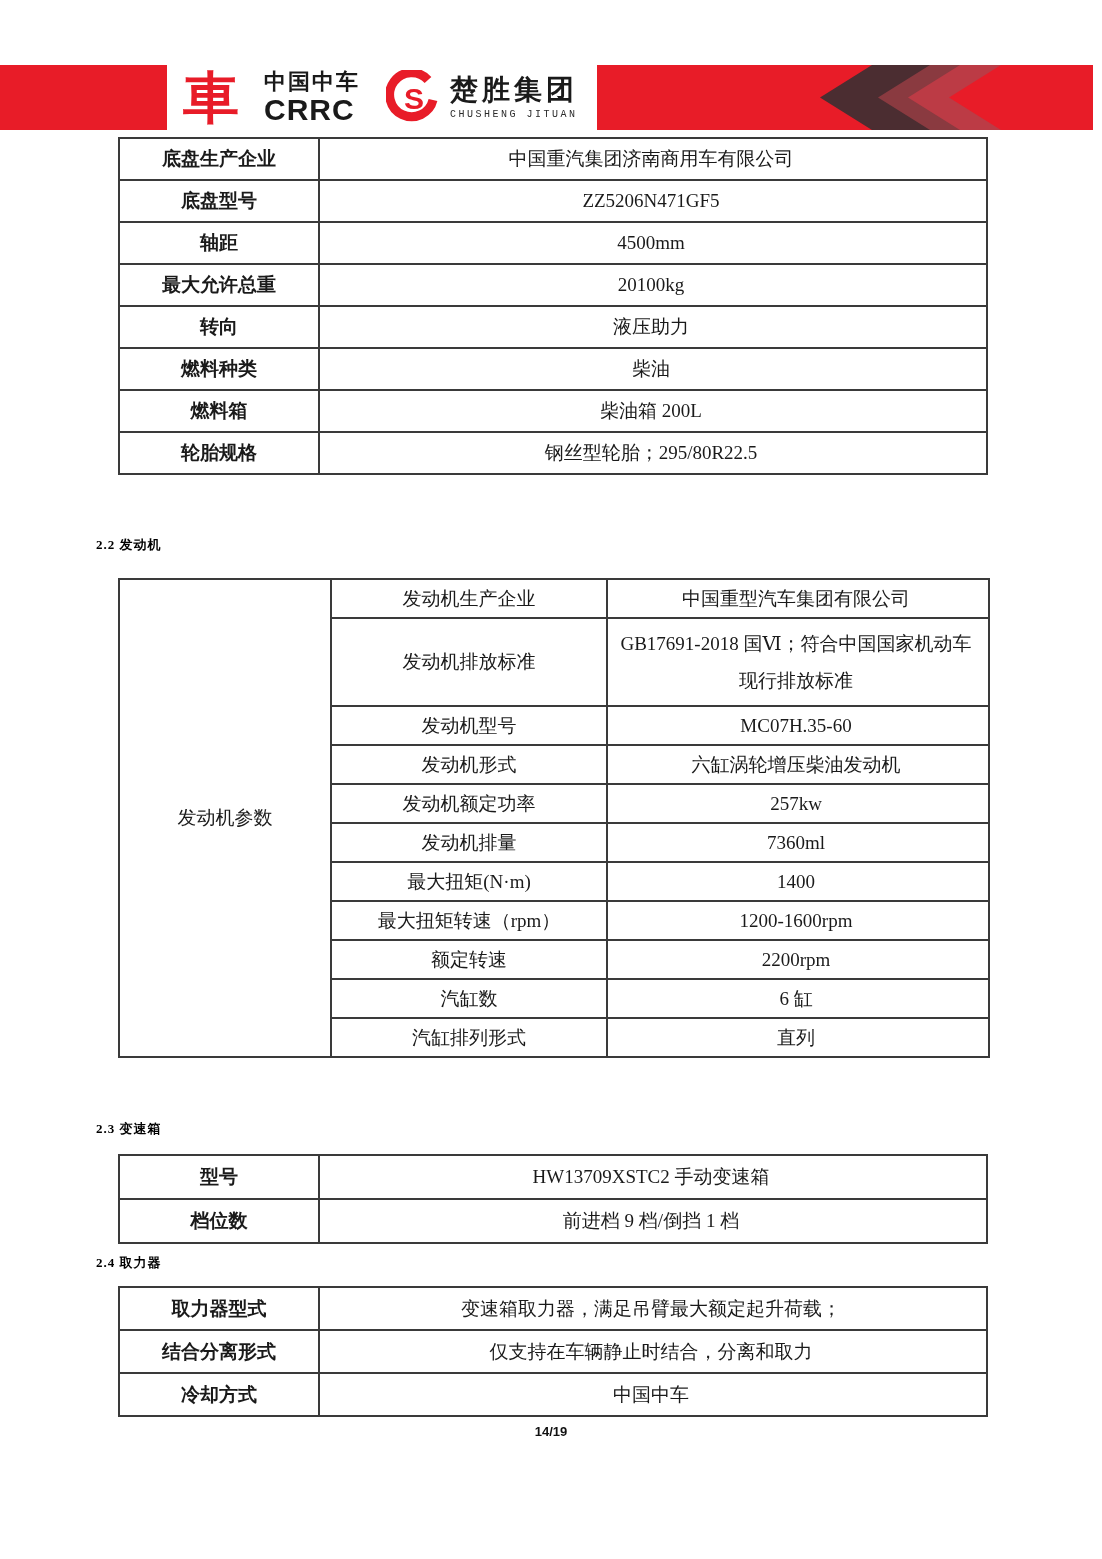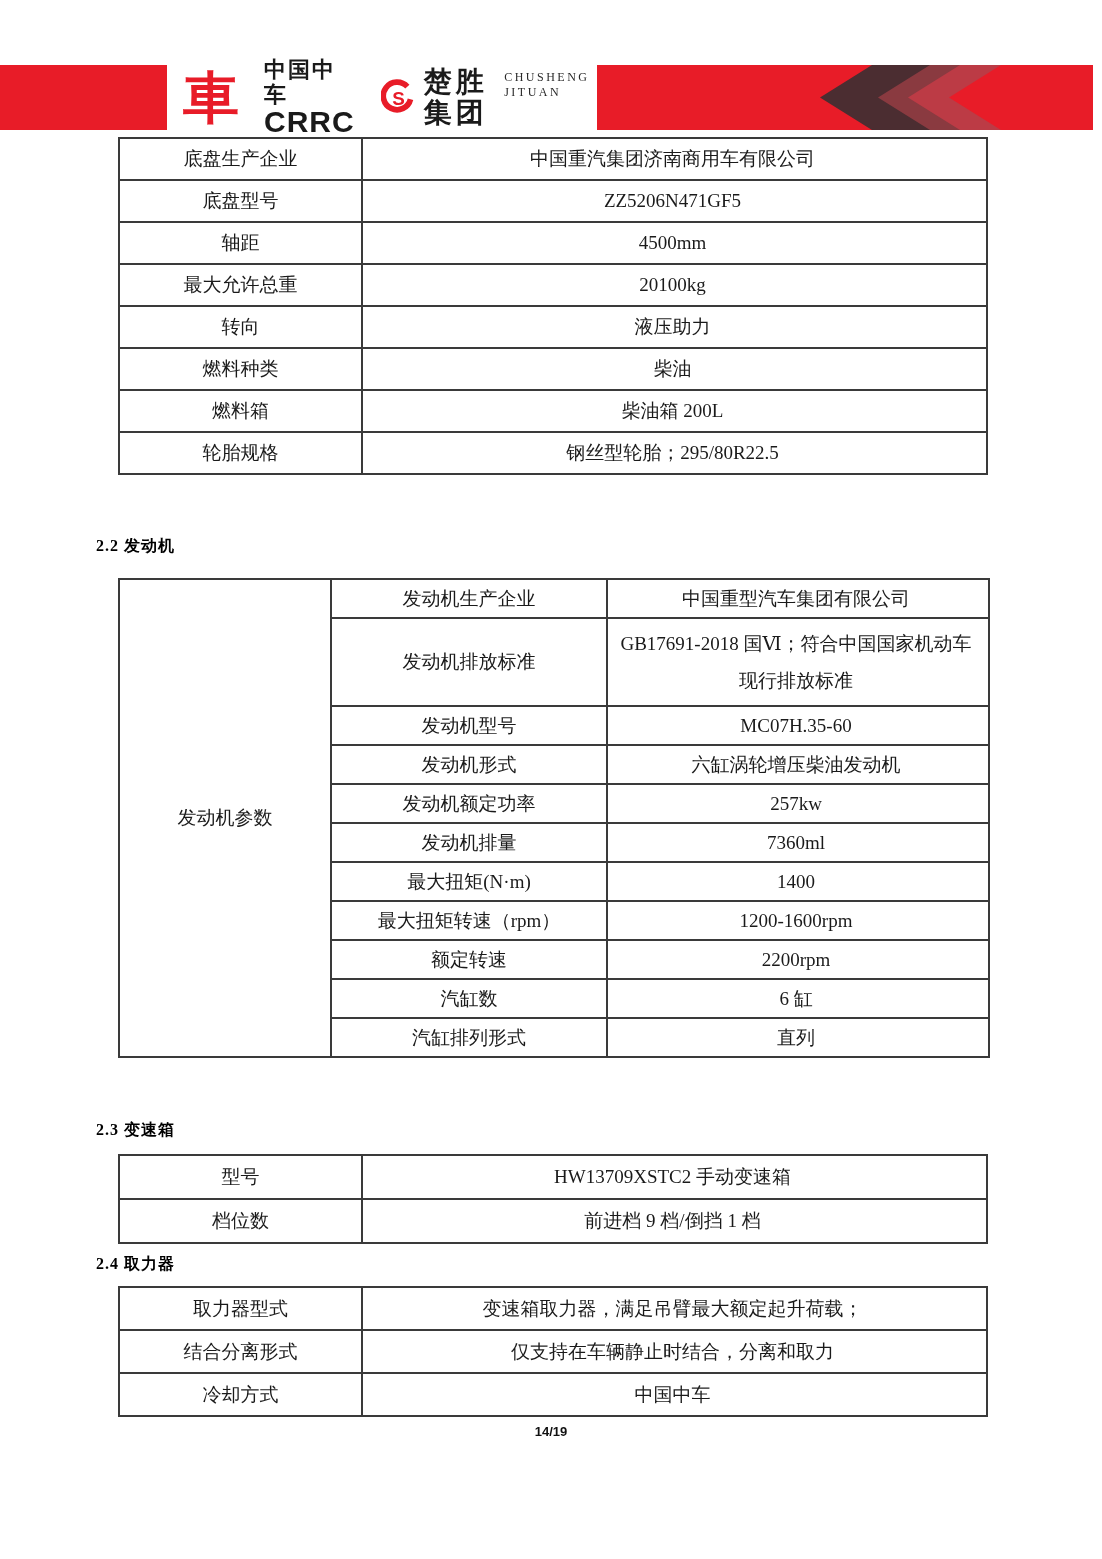"楚胜集团" .cs-text { flex-direction: row -> column }
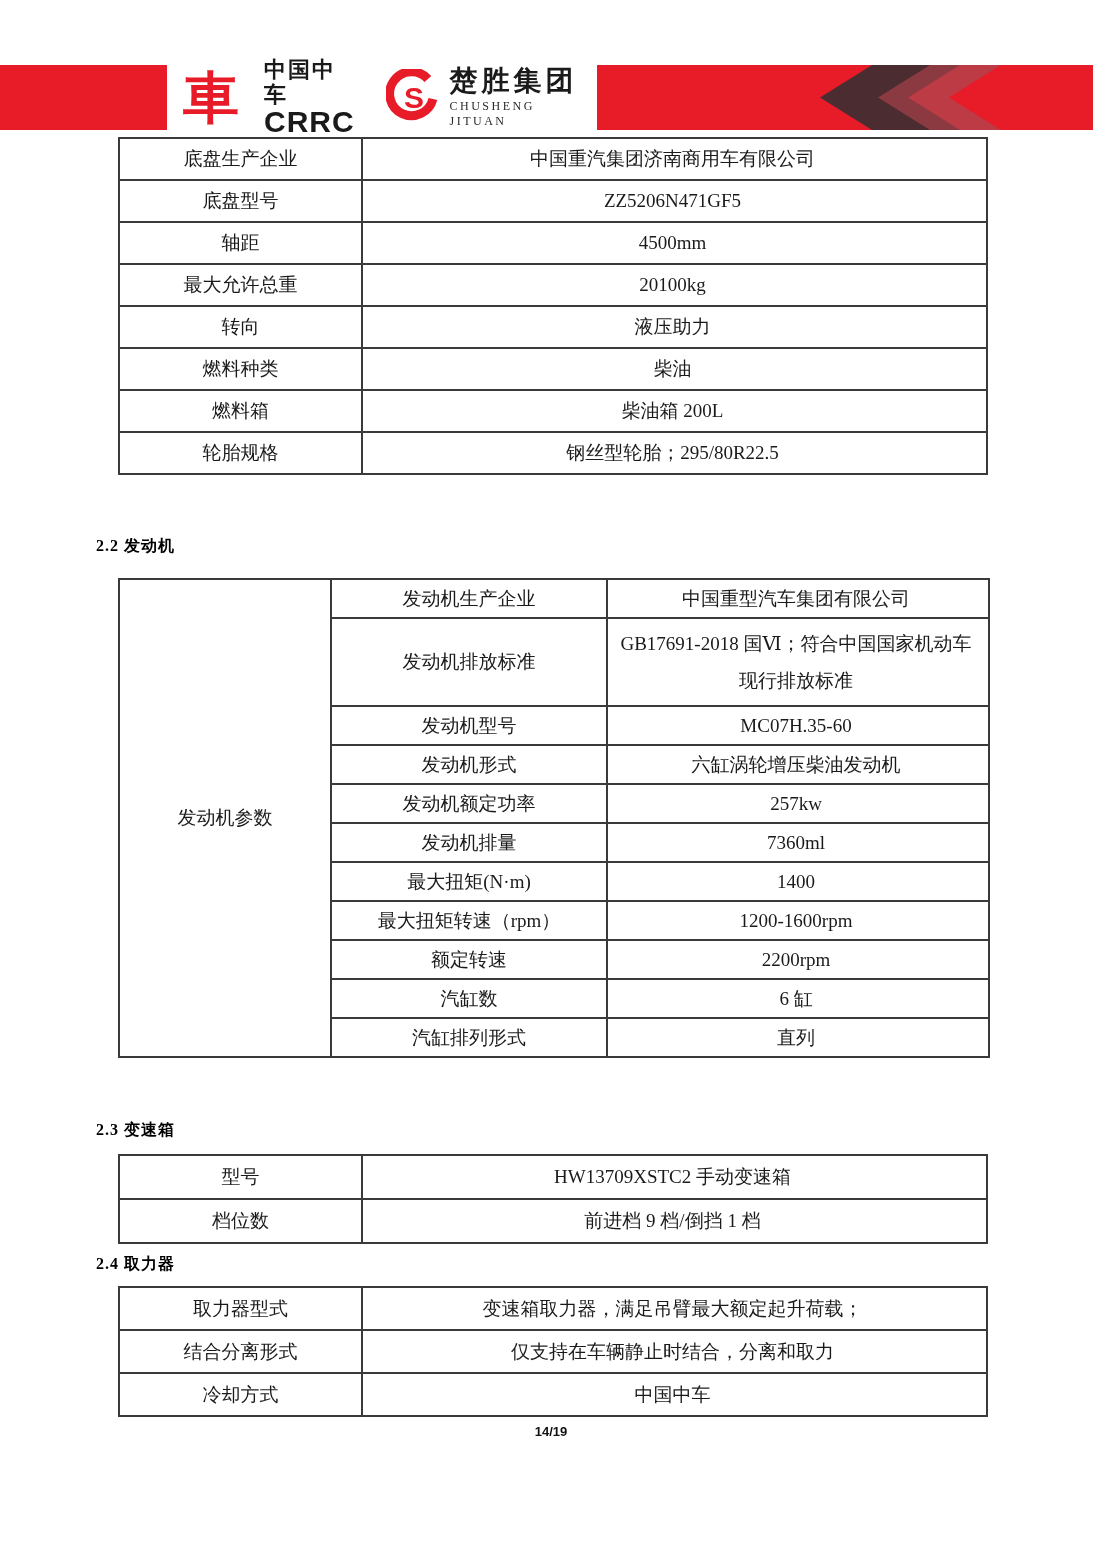"CHUSHENG JITUAN" .cs-en { font-family: Liberation Serif, serif -> Liberation Mono, monospace; font-size: 12px -> 10px }
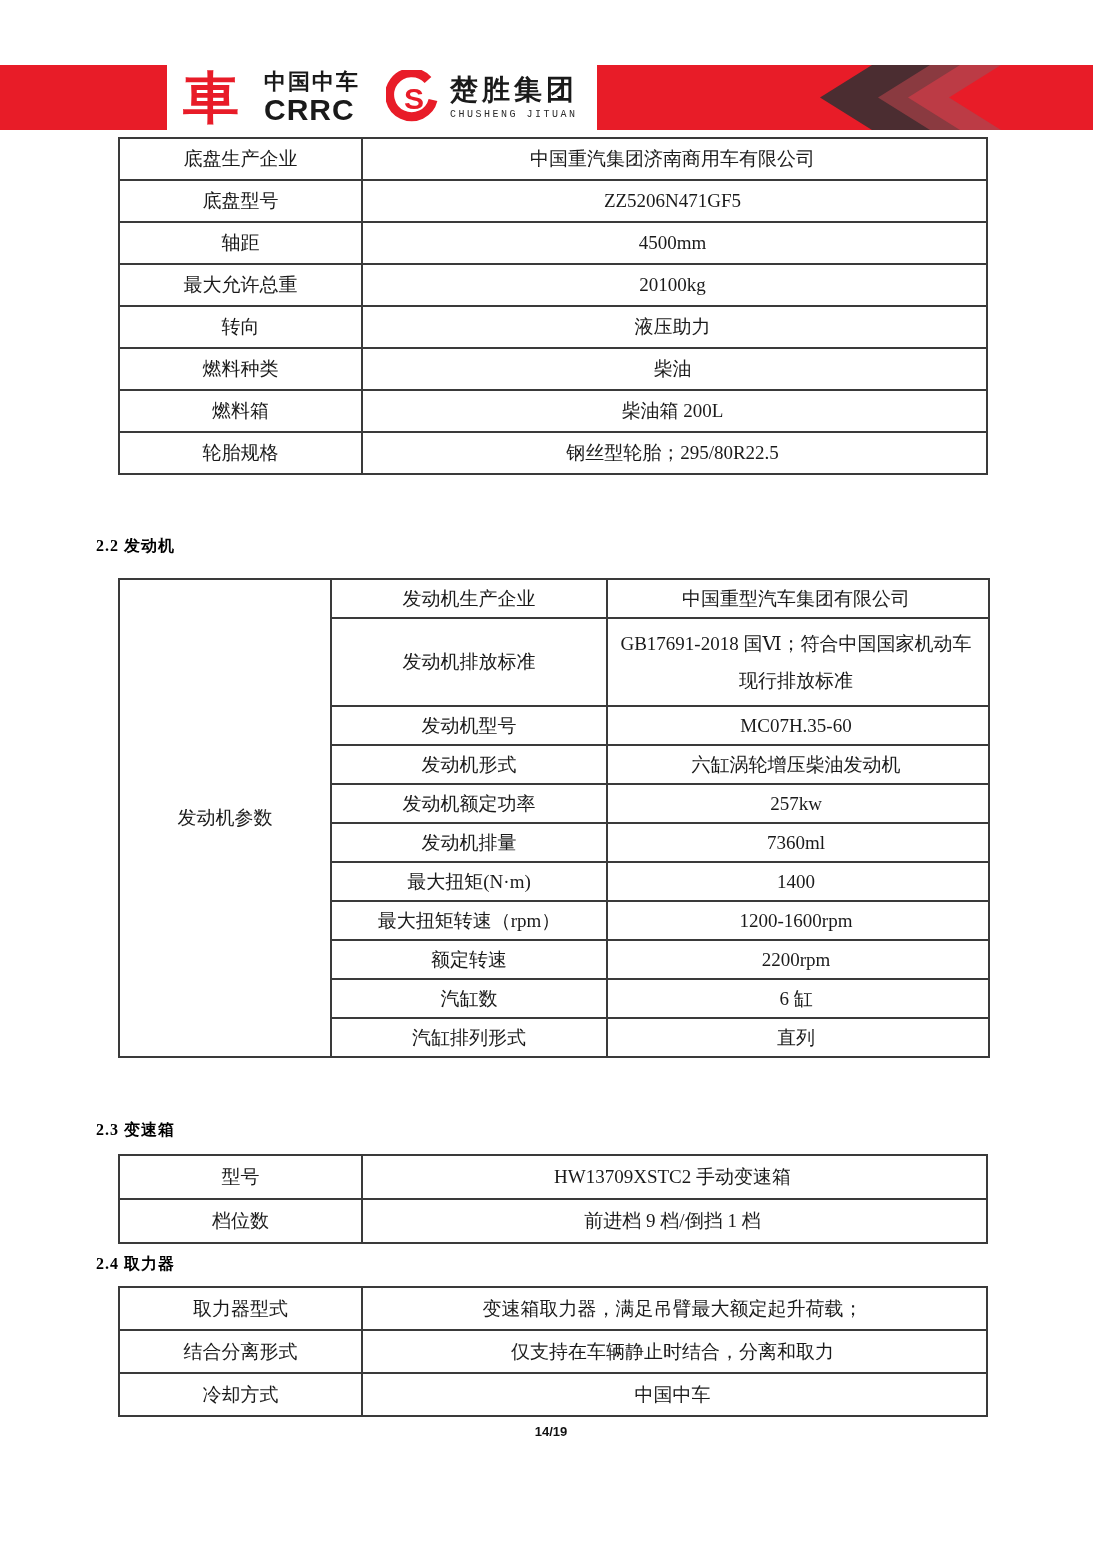"底盘生产企业" td.lbl { font-weight: none -> bold; width: 243px -> 200px }
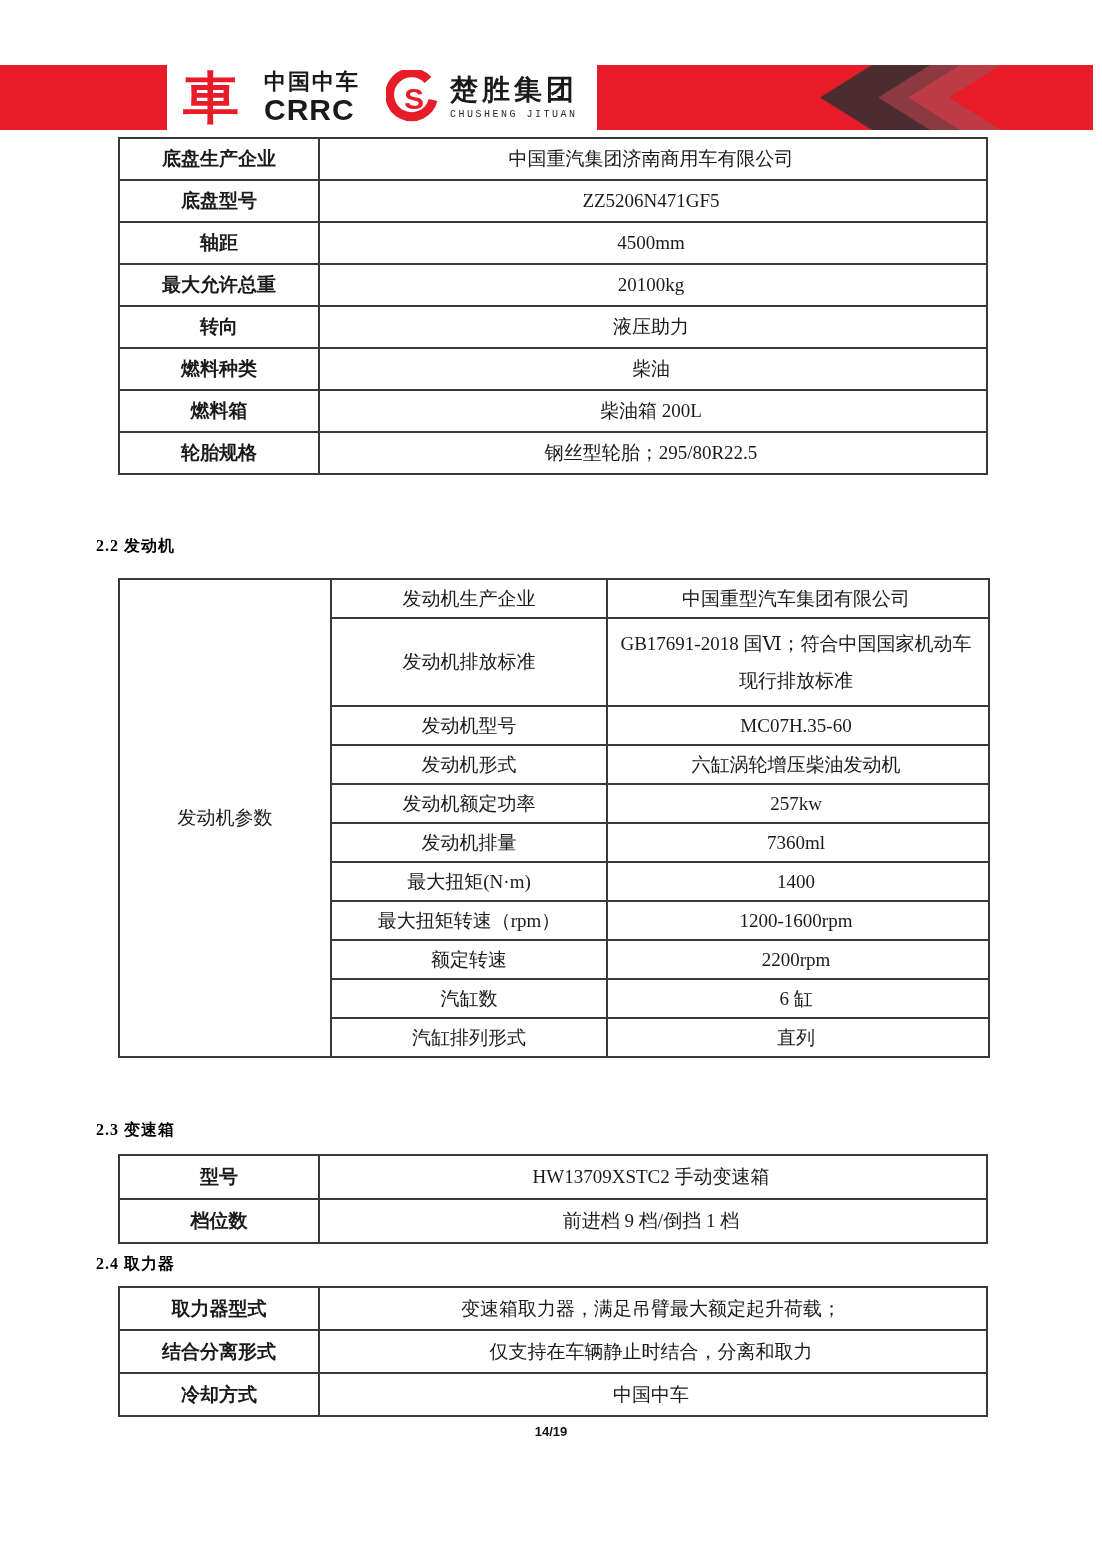"2.2 发动机" .sec-heading { font-size: 16px -> 13px }
